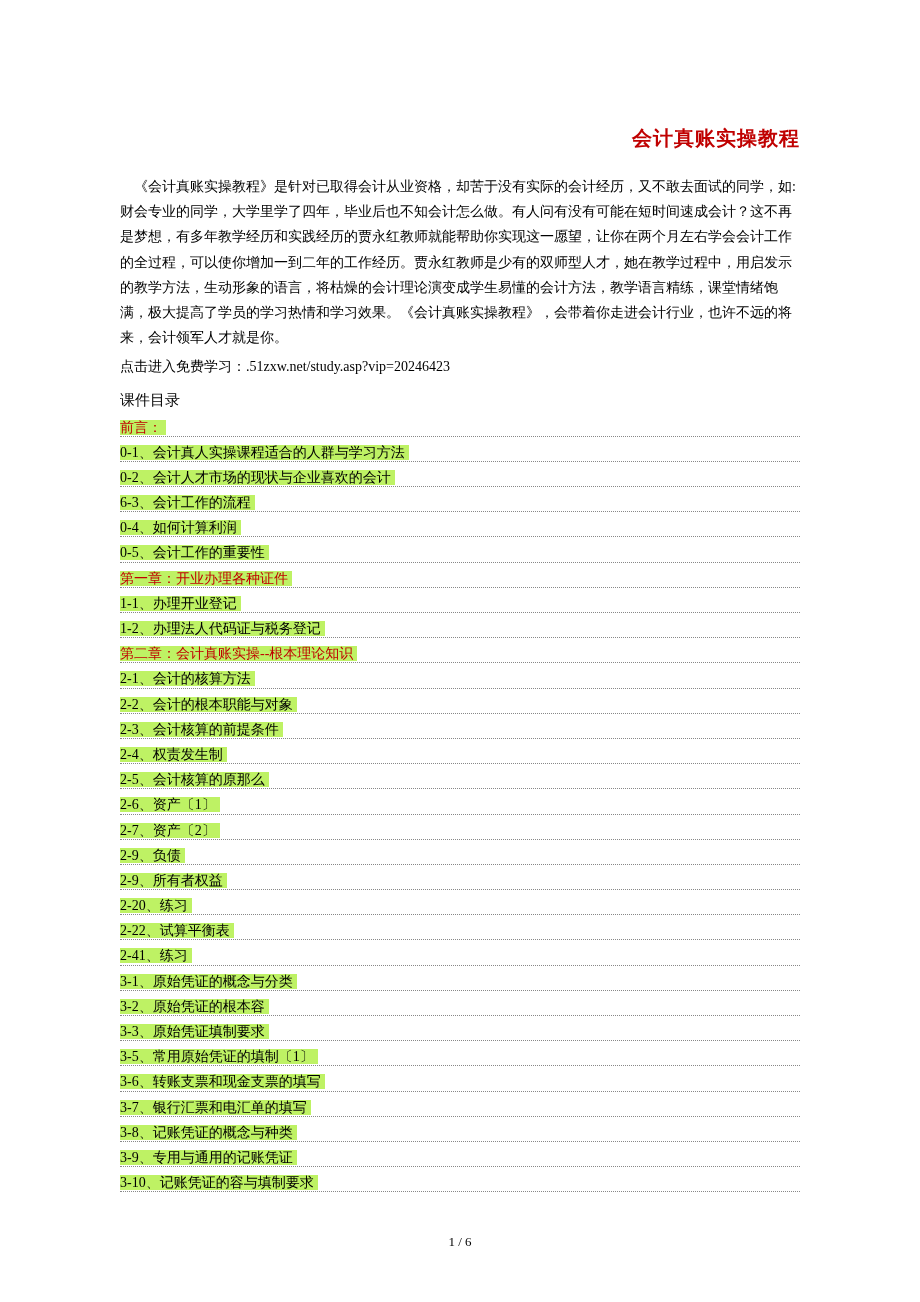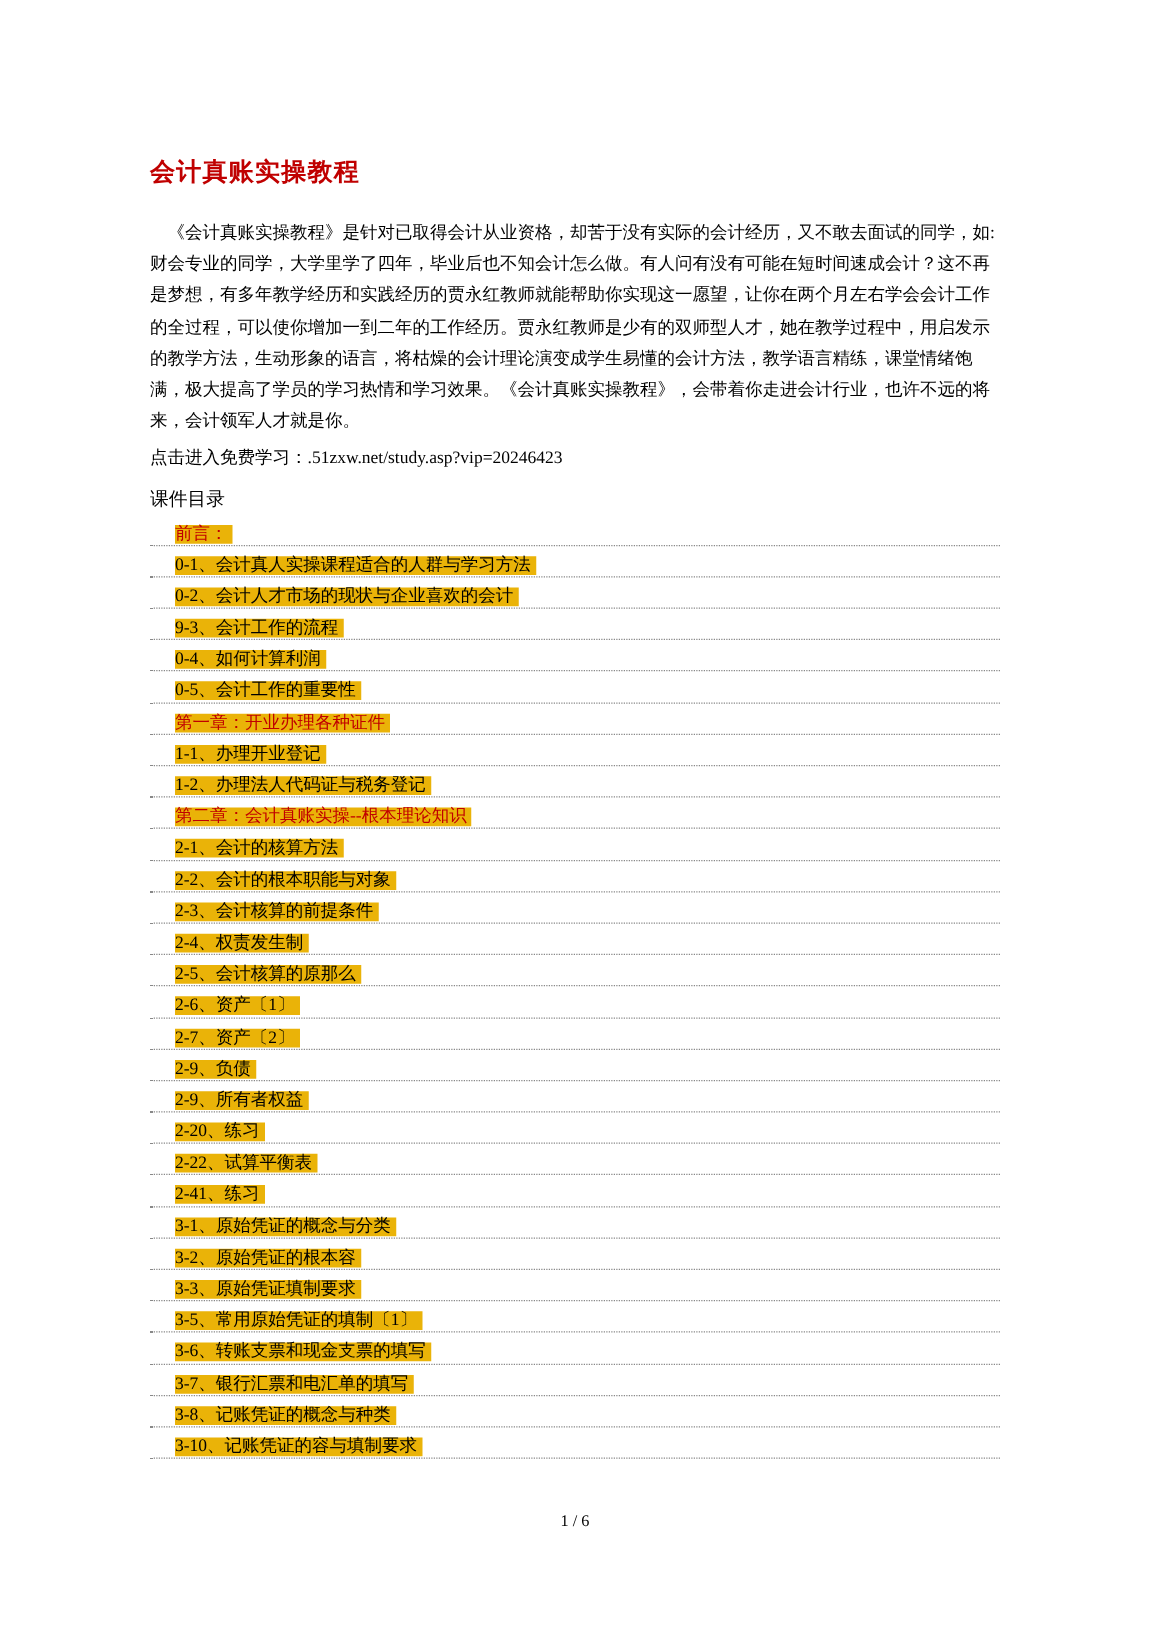"会计真账实操教程" .title { text-align: left -> right }
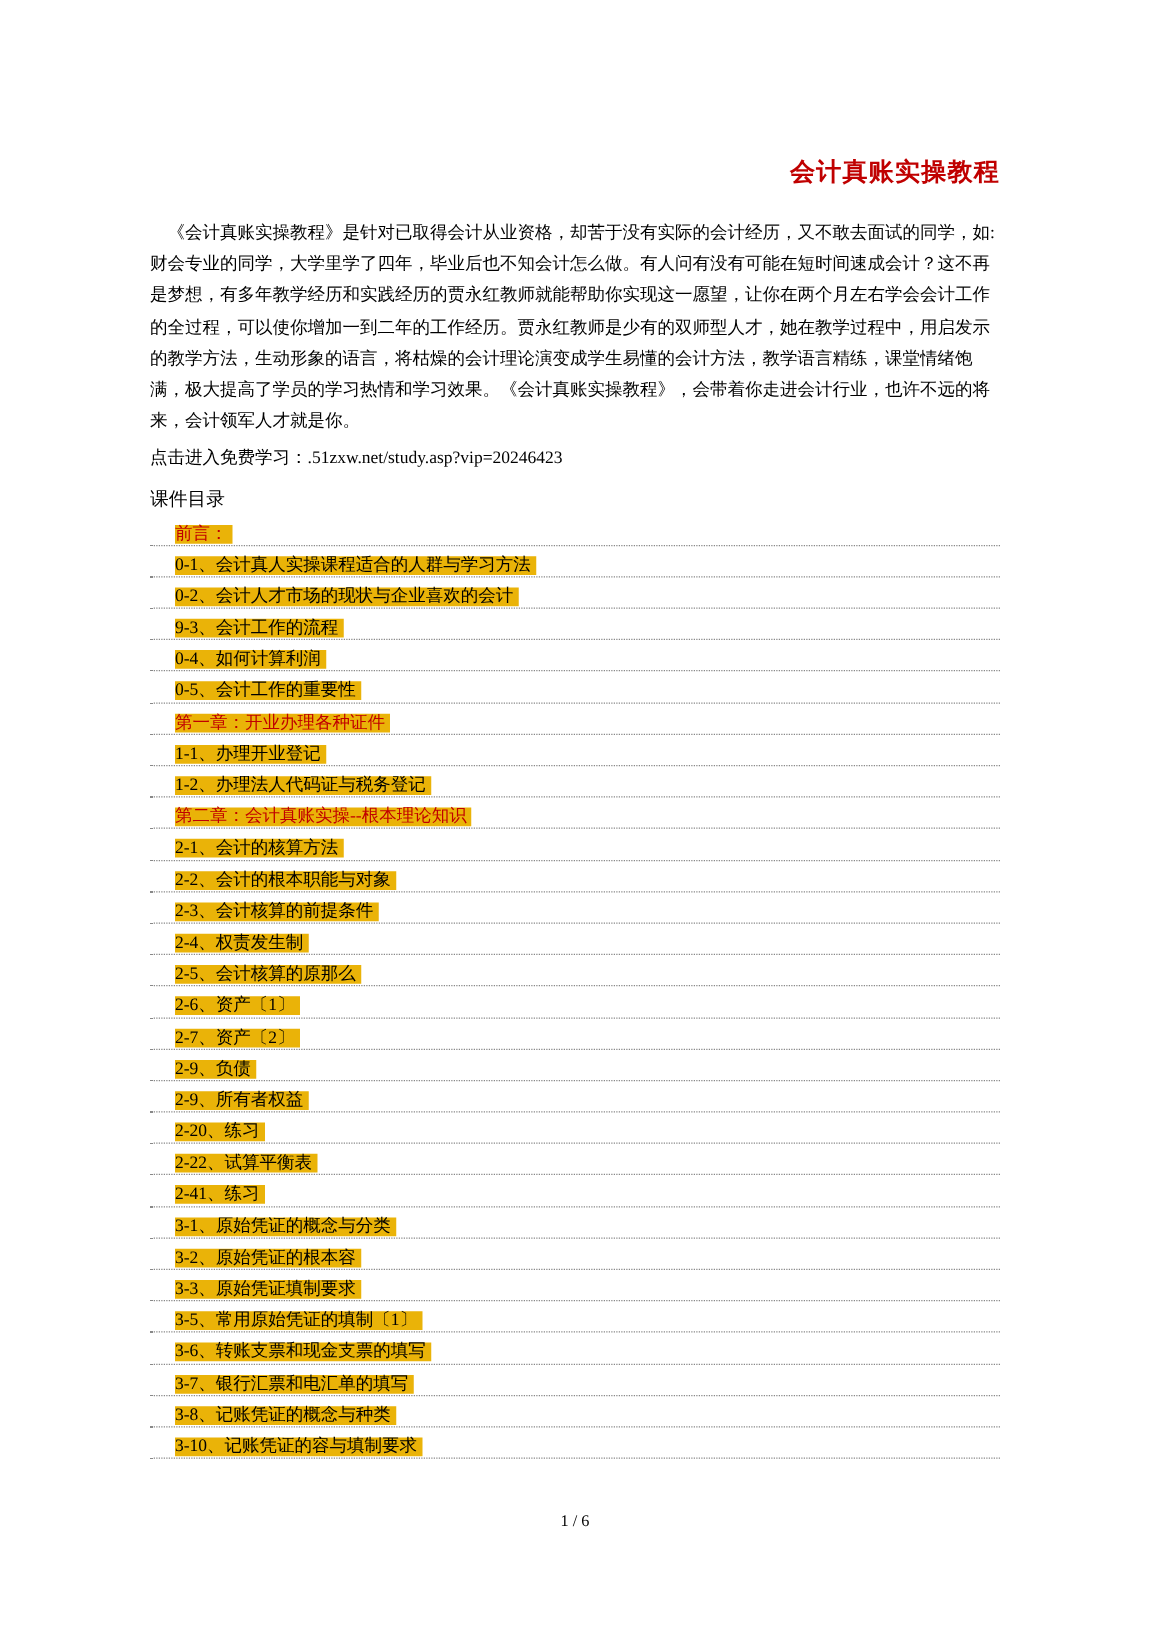"前言：" .toc-item .txt { background: #eab308 -> #bef264; margin-left: 20px -> none }
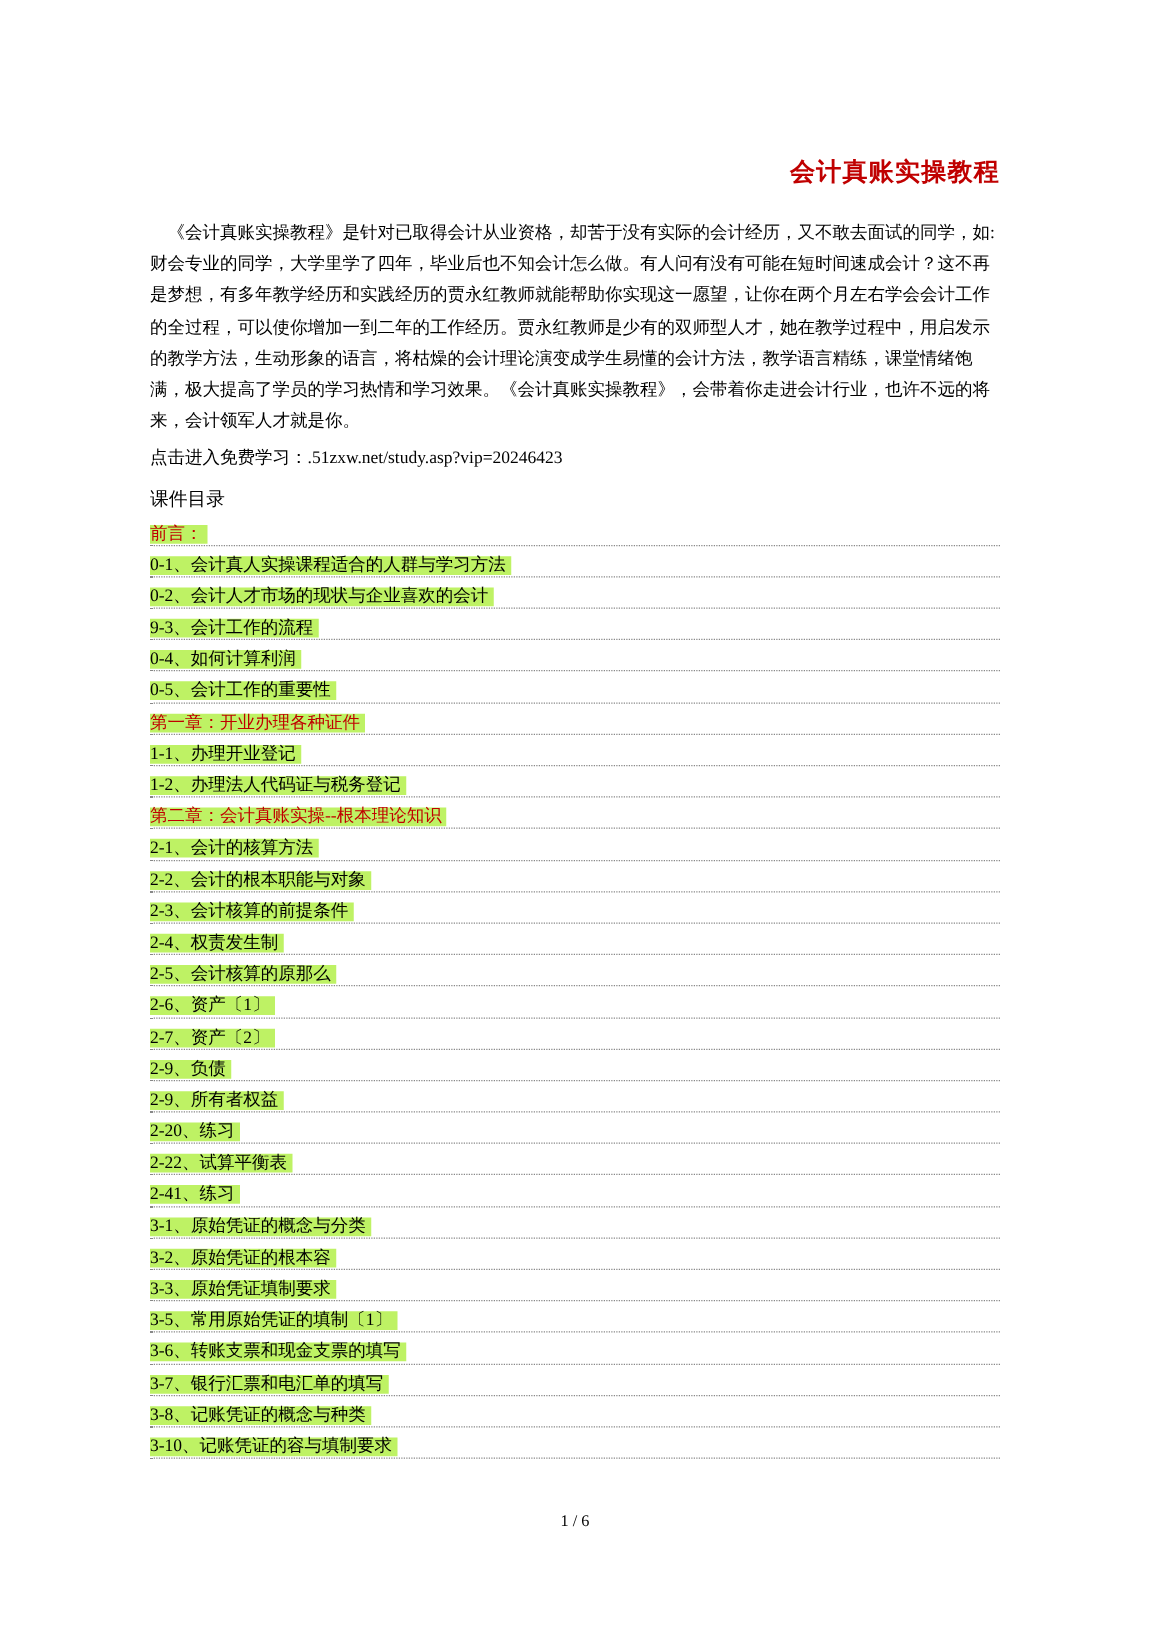"9-3、会计工作的流程" span.txt { text: 9-3 -> 6-3 }
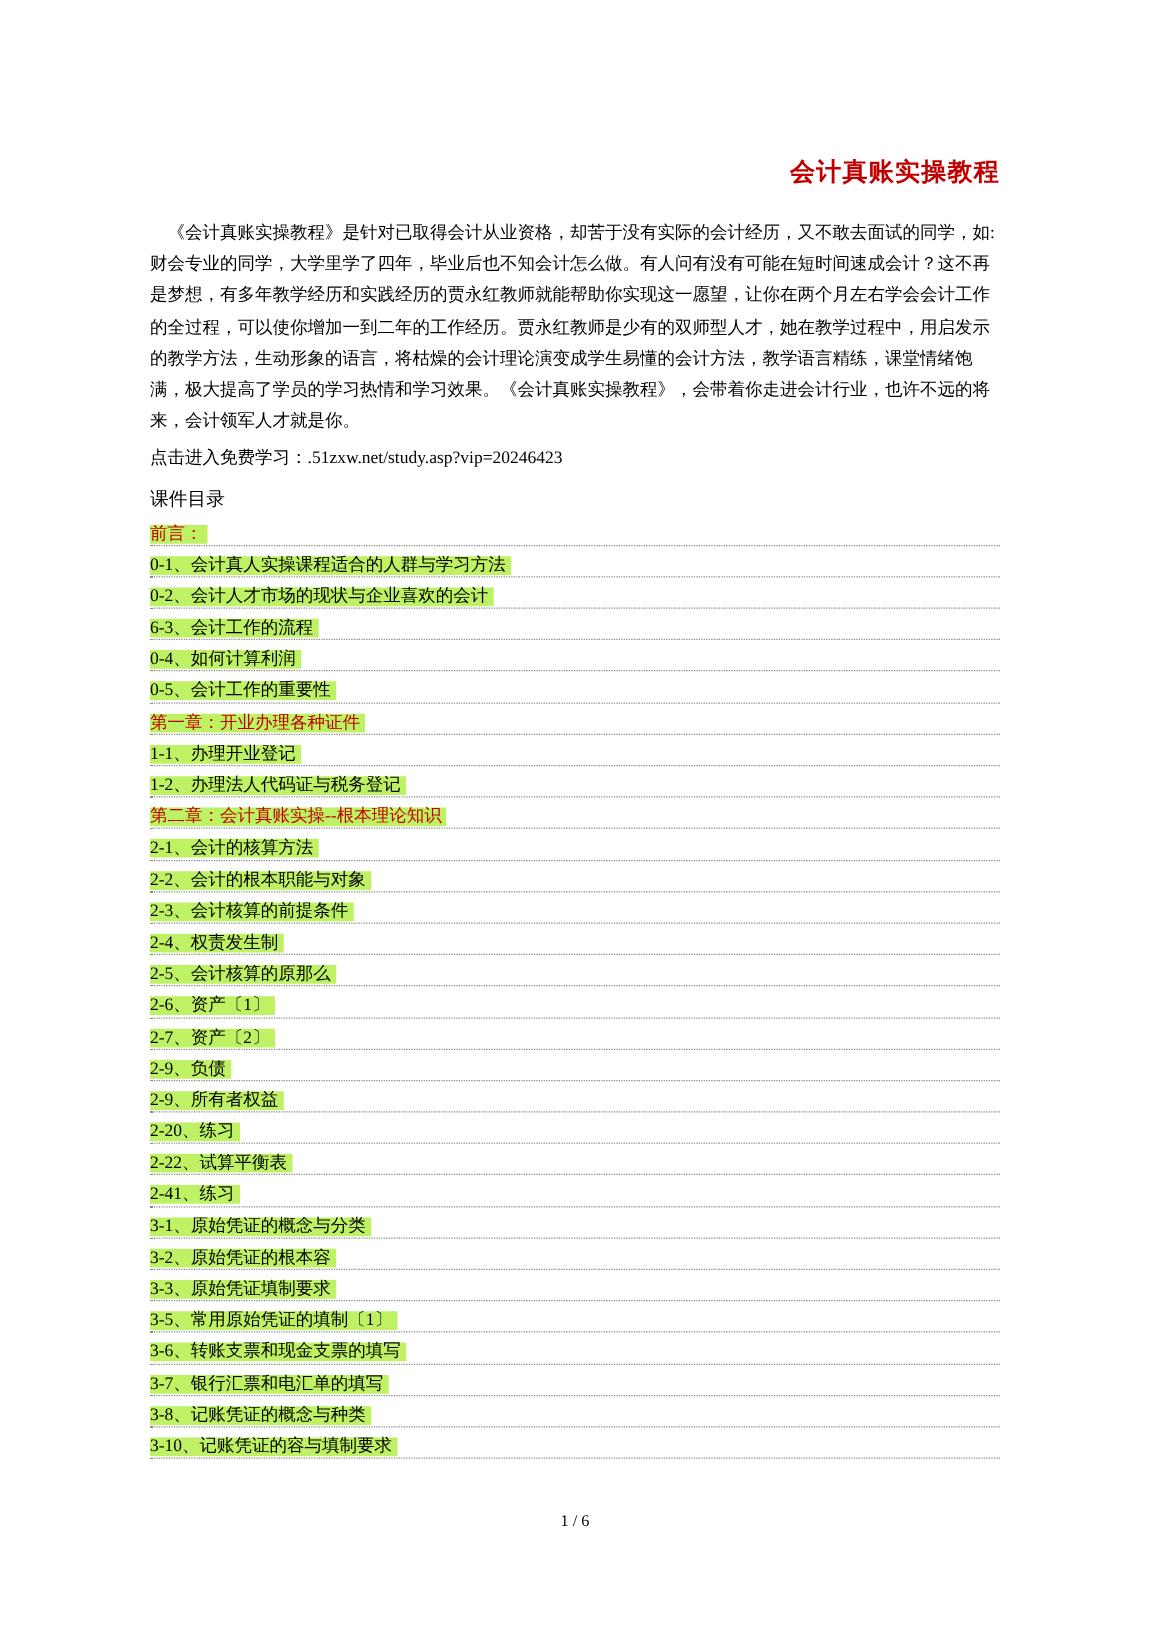"3-9、专用与通用的记账凭证" div.toc-item { html: none -> <div><span>3-9、专用与通用的记账凭证</span></div> }
